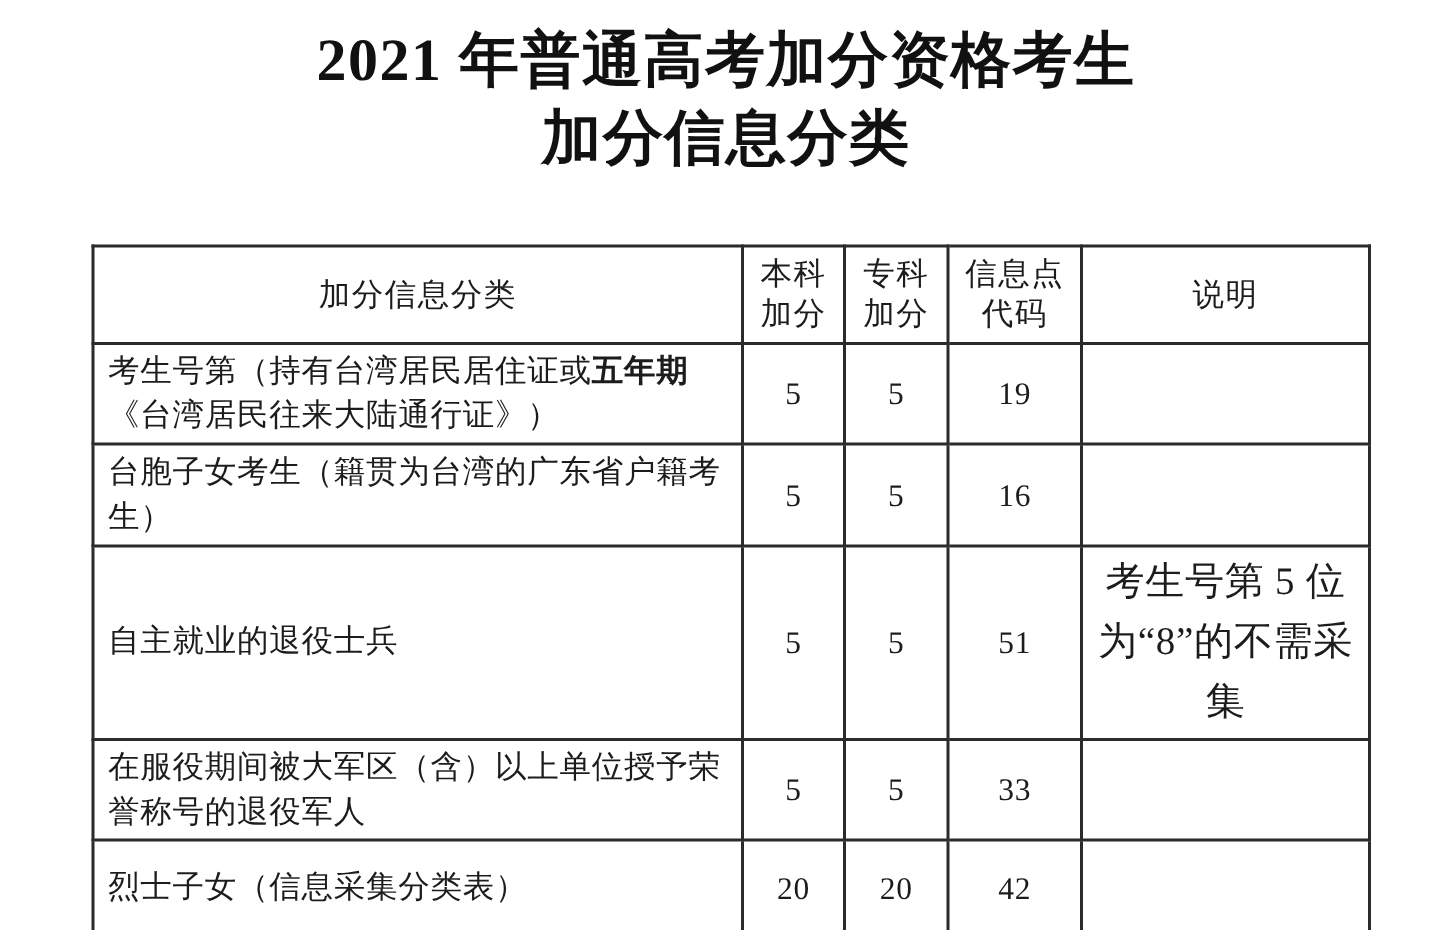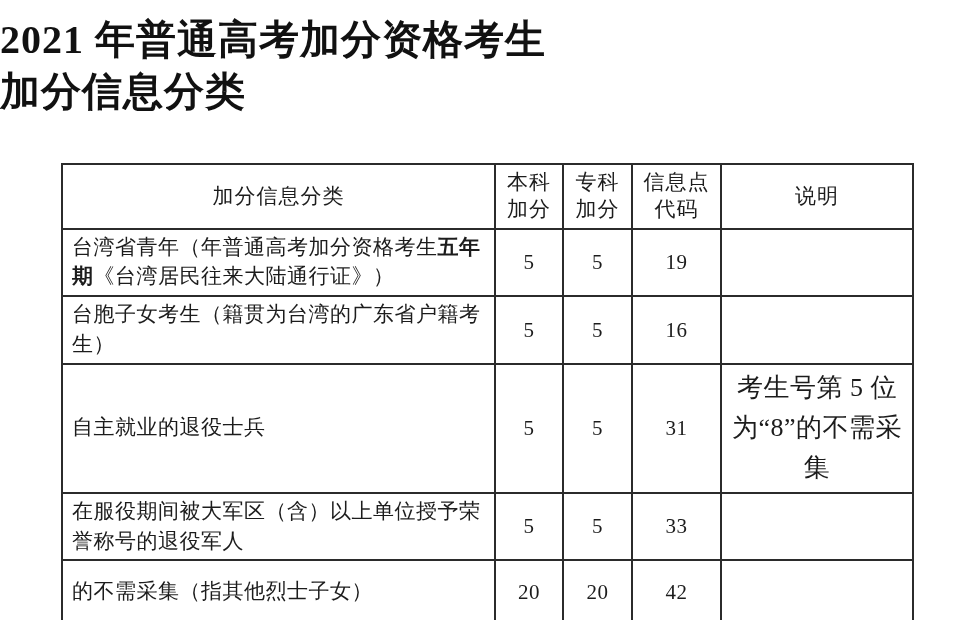"2021 年普通高考加分资格考生" .doc-title { text-align: none -> center }
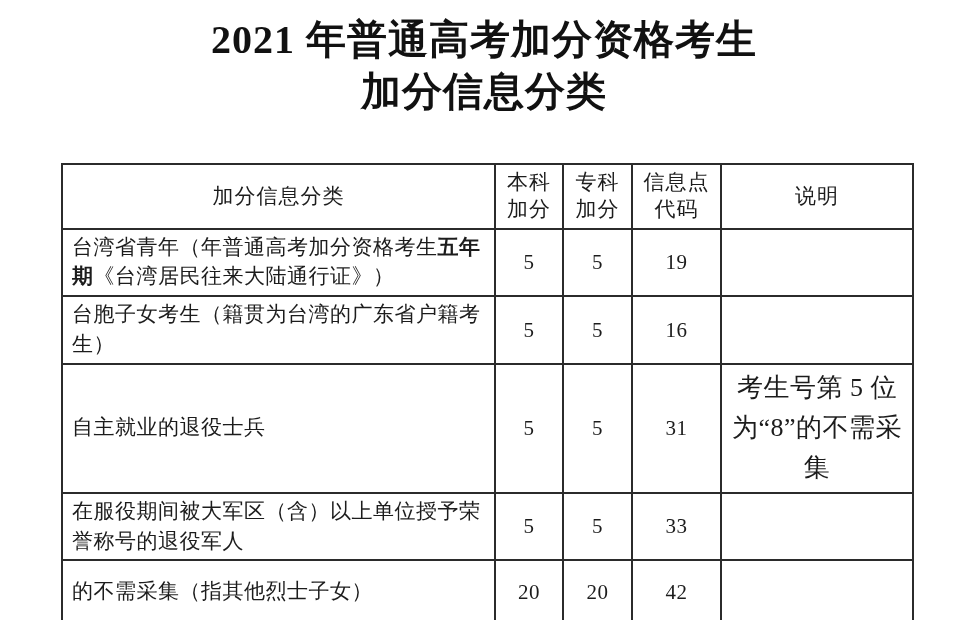"台湾省青年（年普通高考加分资格考生" span { text: 台湾省青年（年普通高考加分资格考生 -> 考生号第（持有台湾居民居住证或 }
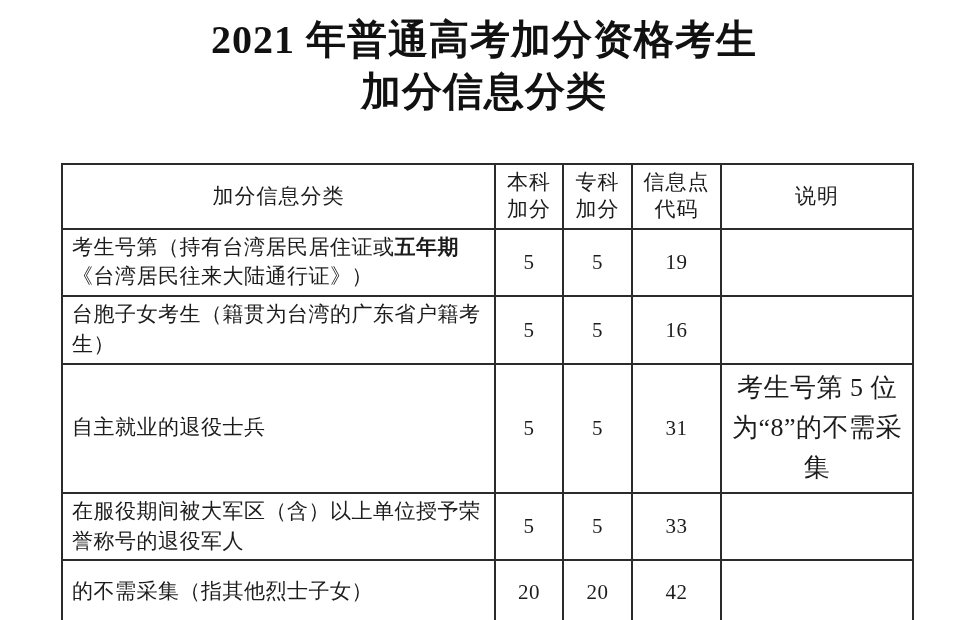"31" td.num { text: 31 -> 51 }
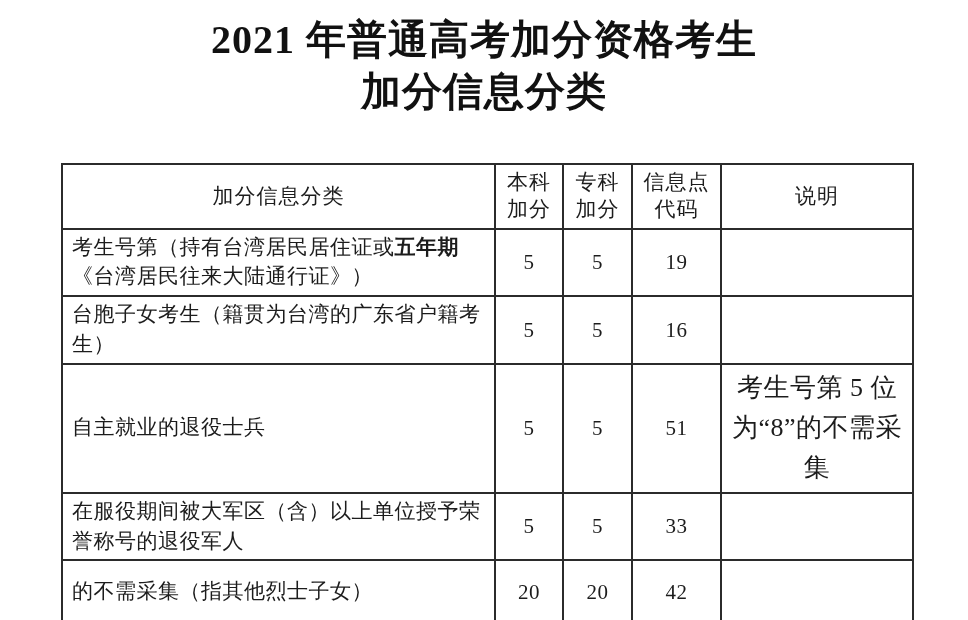"的不需采集（指其他烈士子女）" span { text: 的不需采集（指其他烈士子女 -> 烈士子女（信息采集分类表 }
